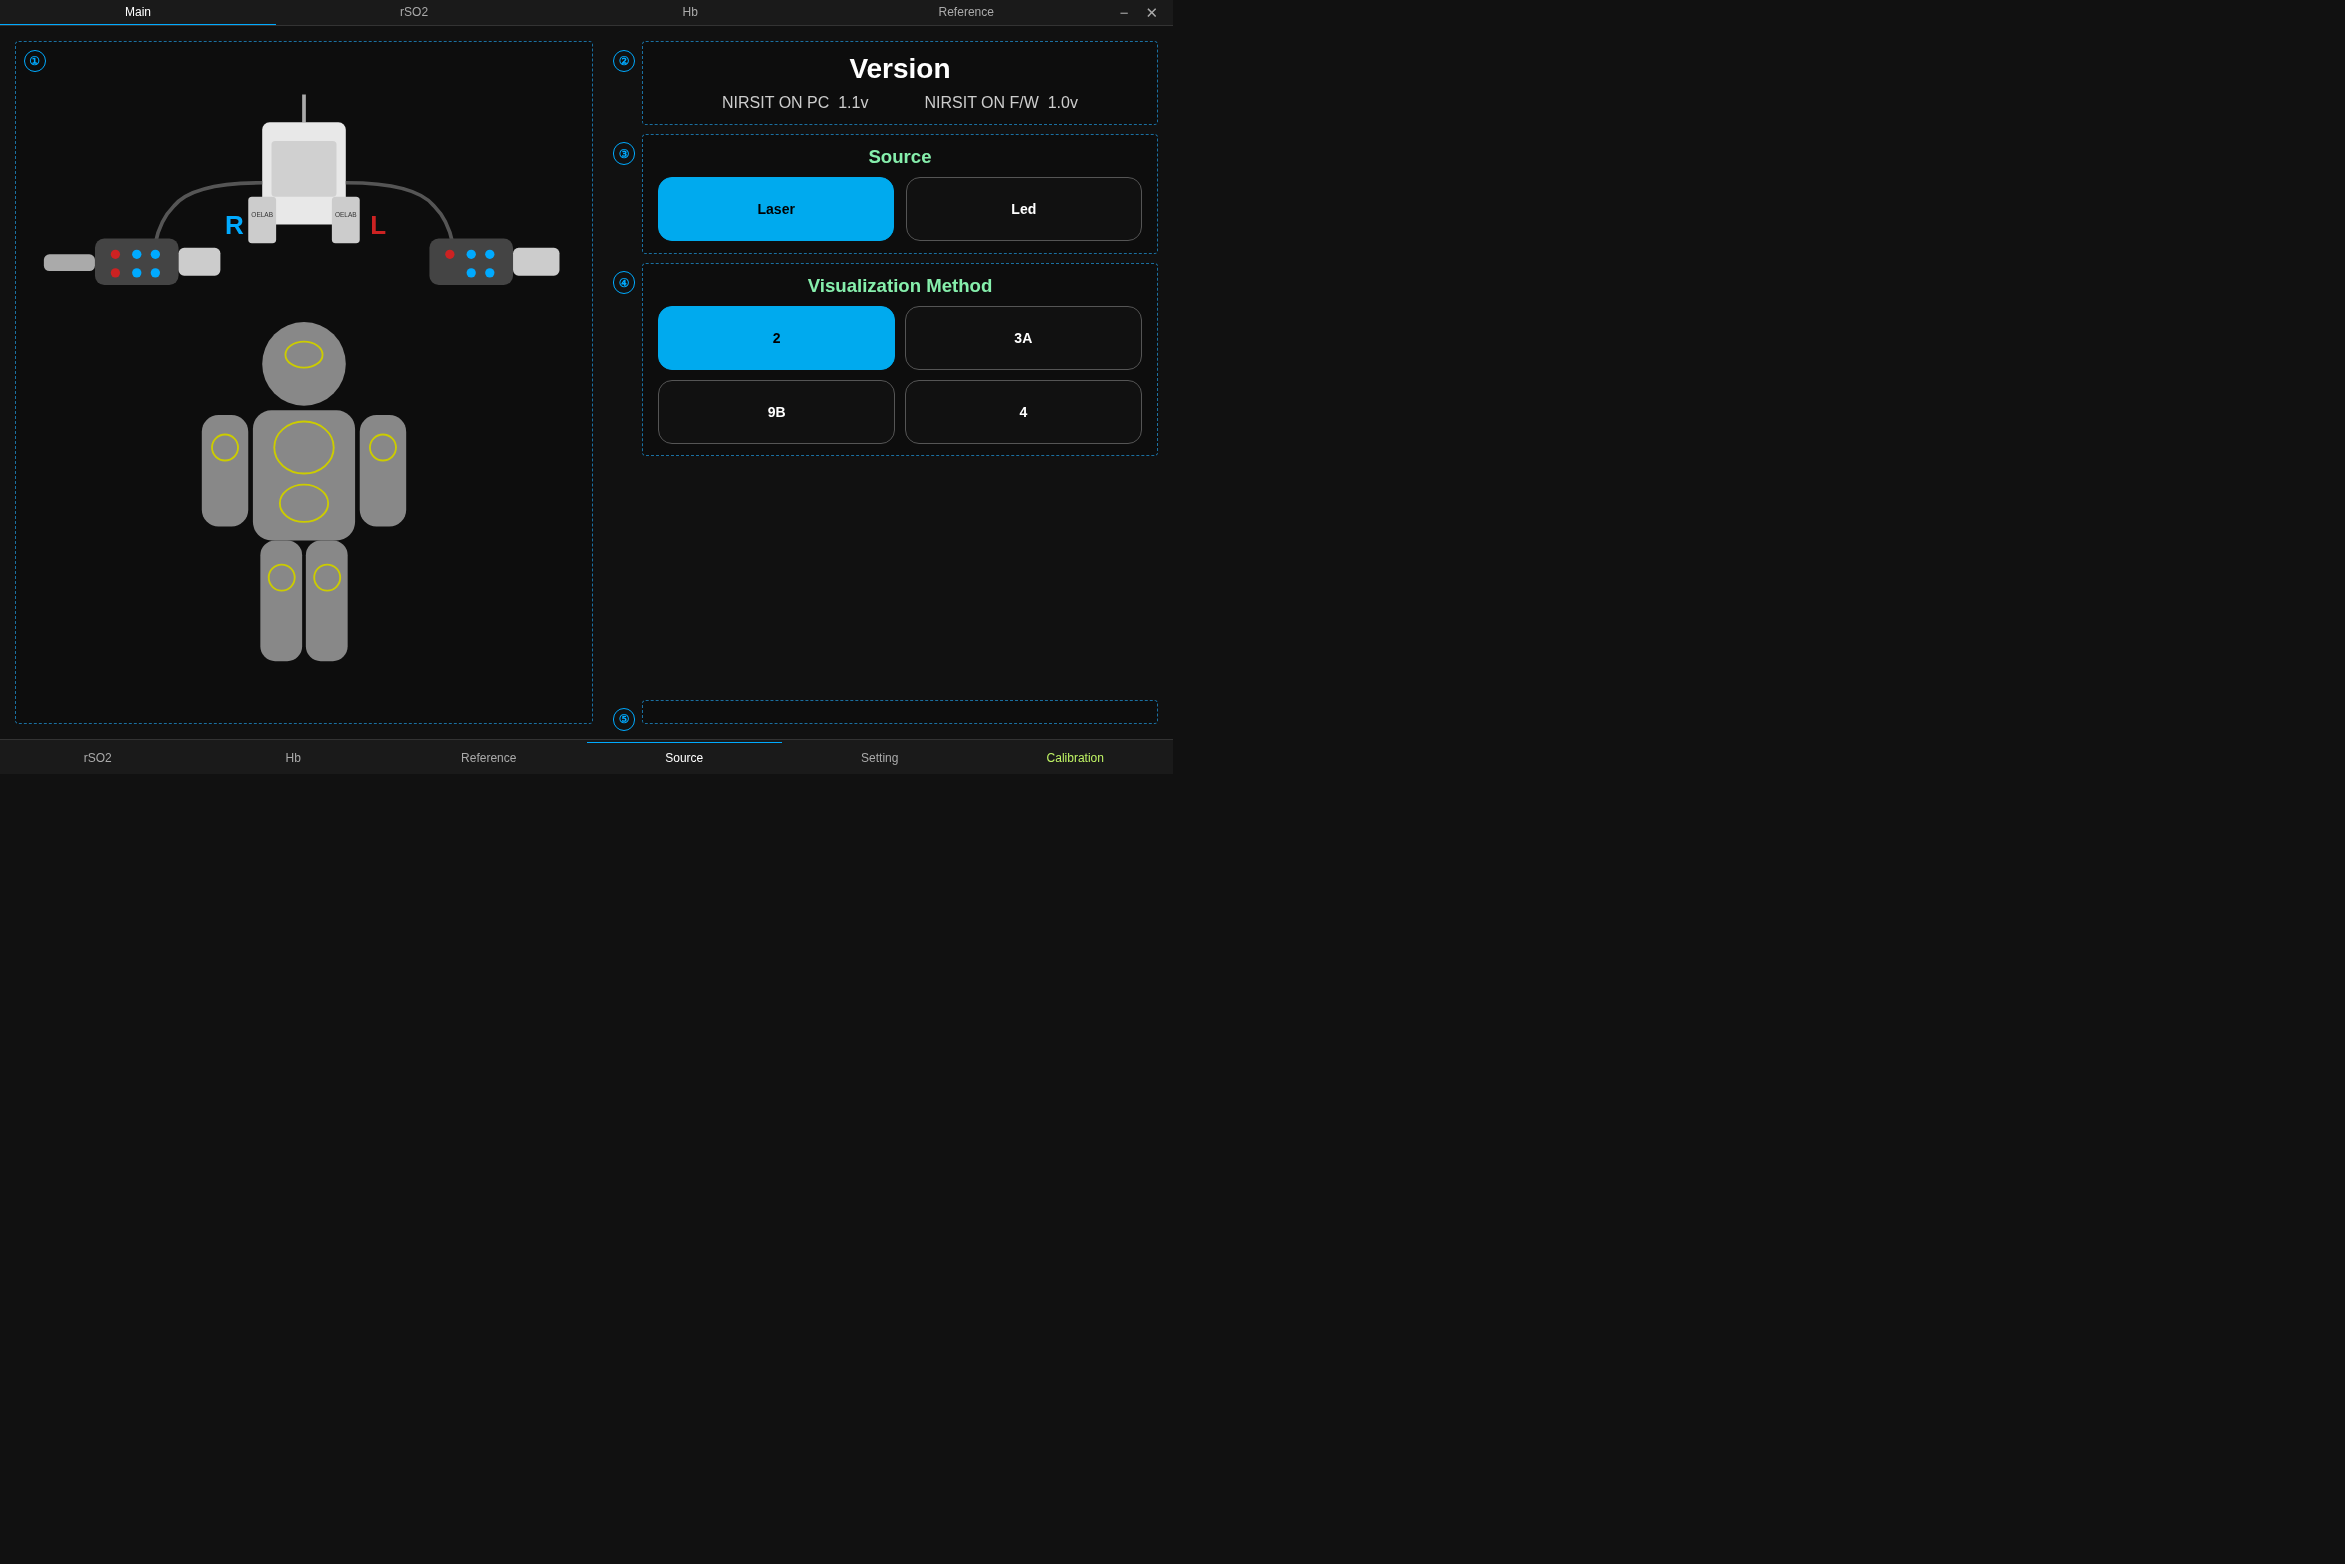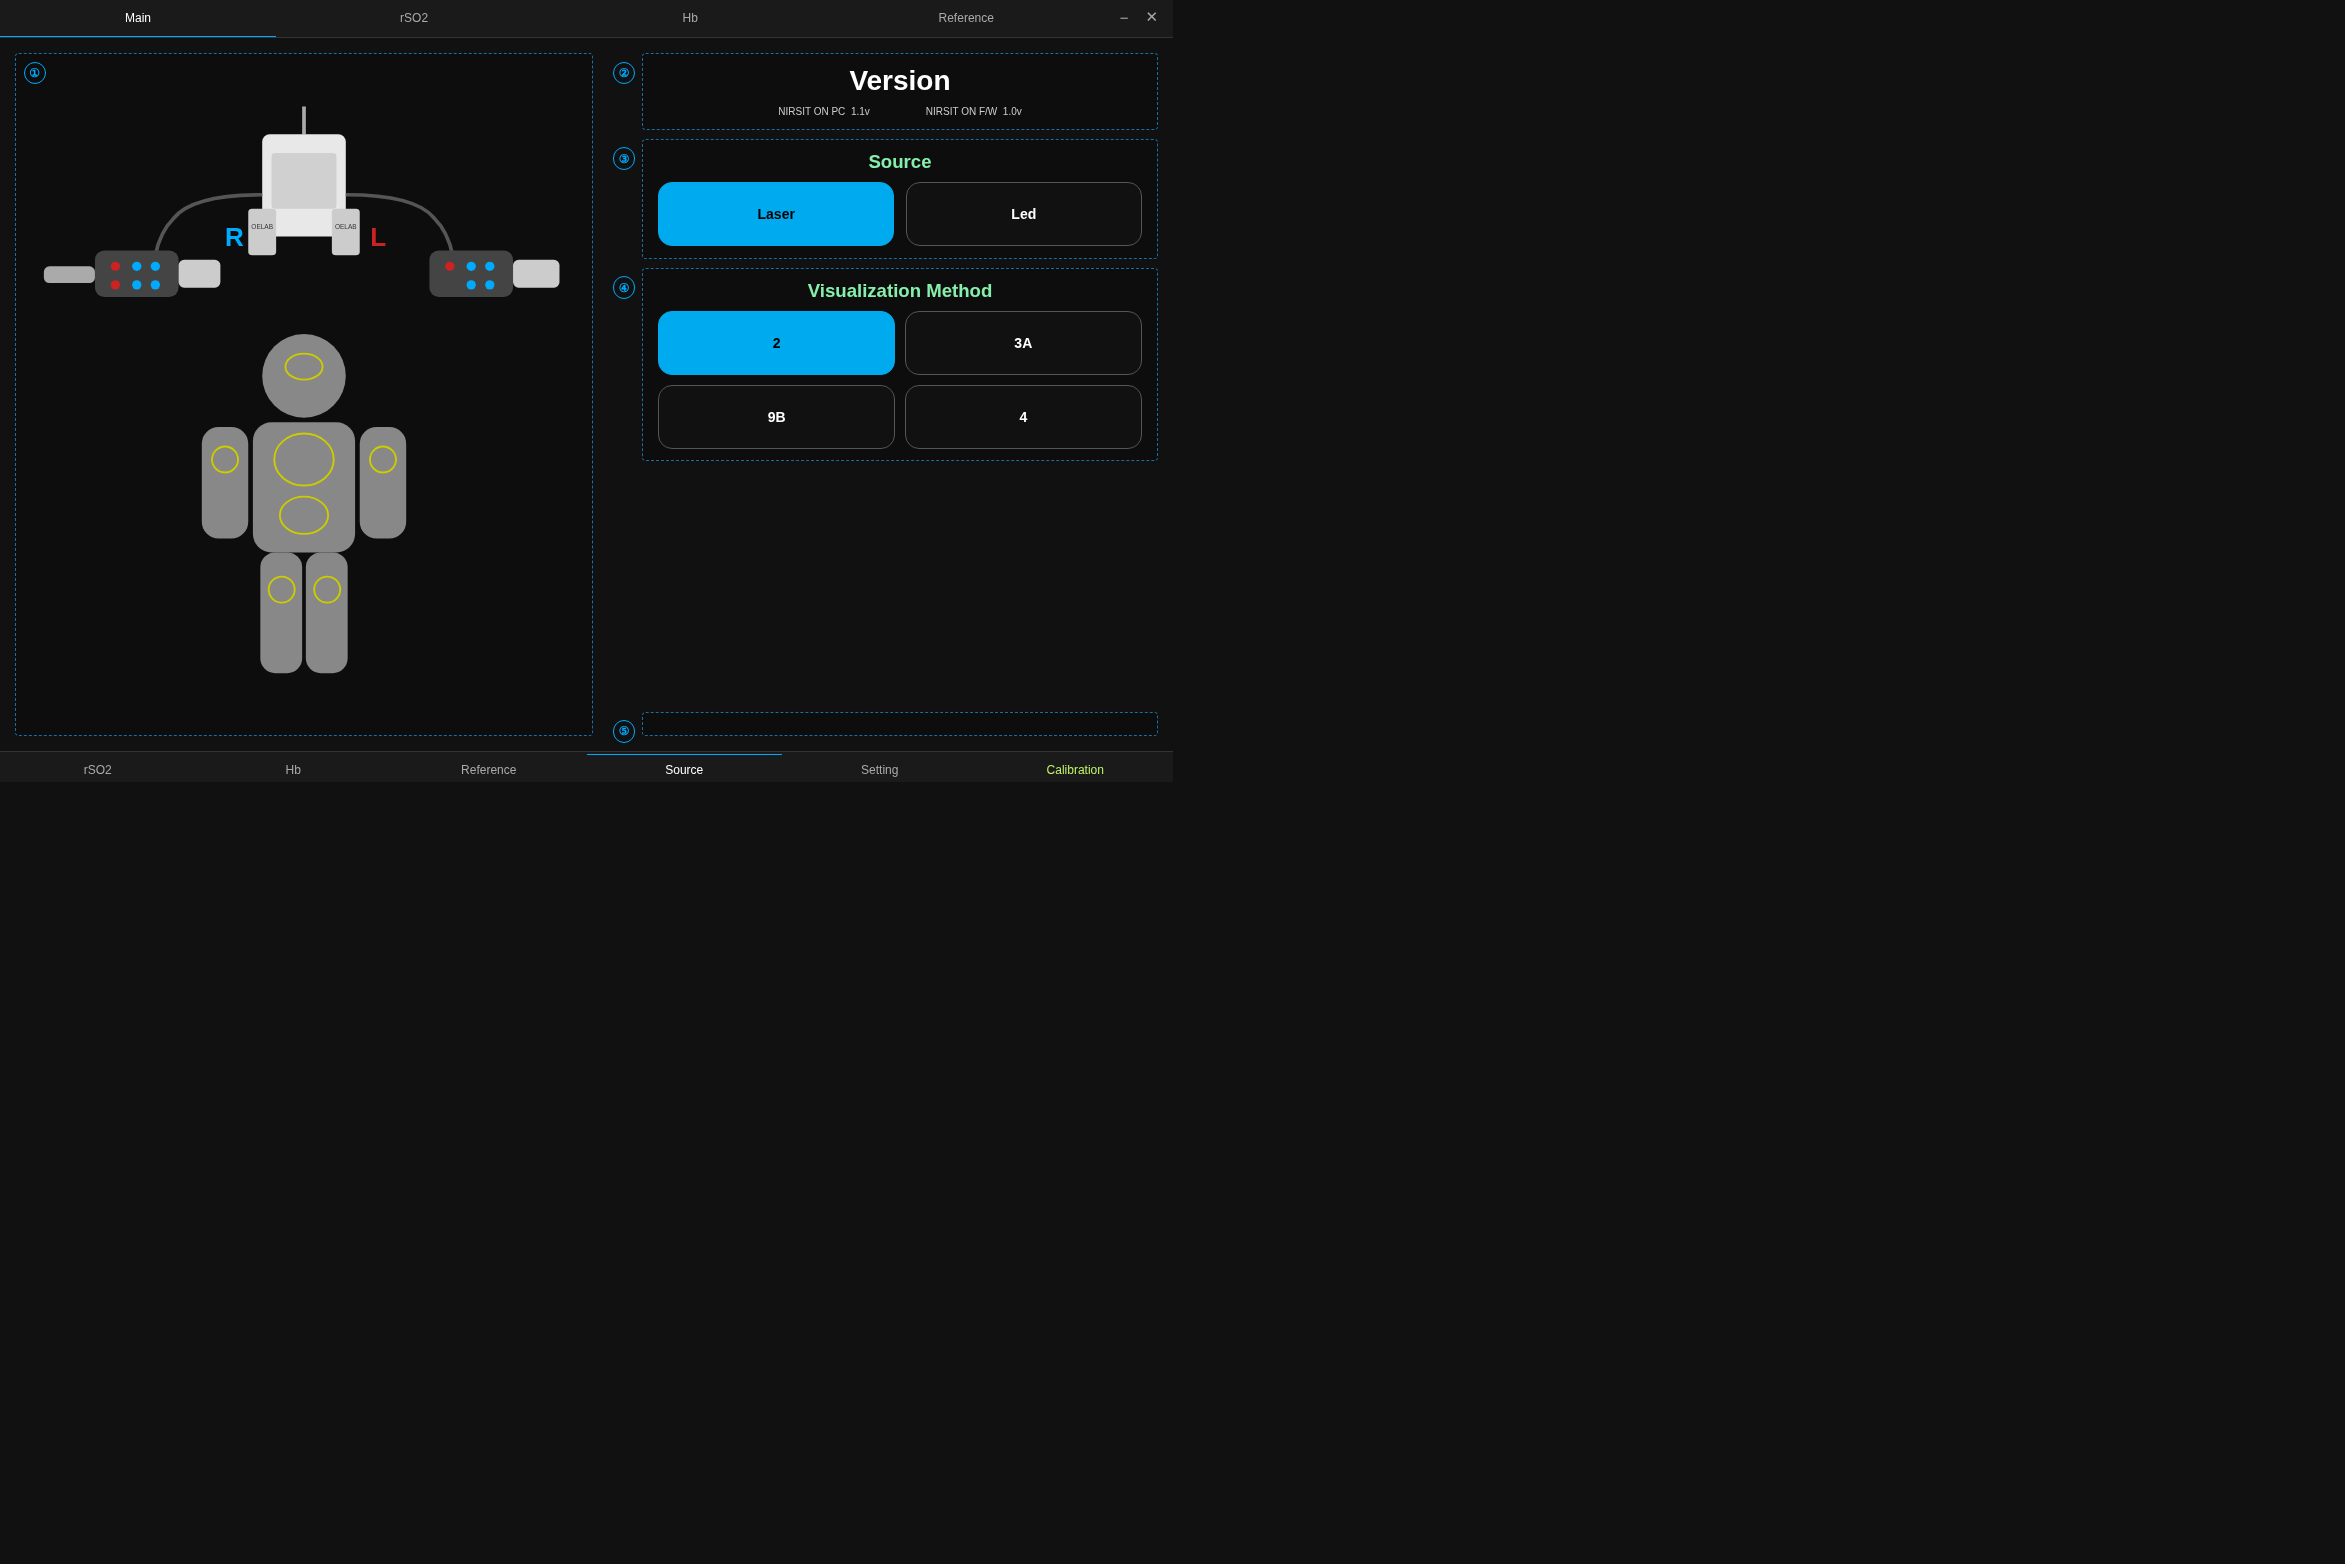"Main" .title-bar { align-items: flex-start -> center; height: 38px -> 26px }
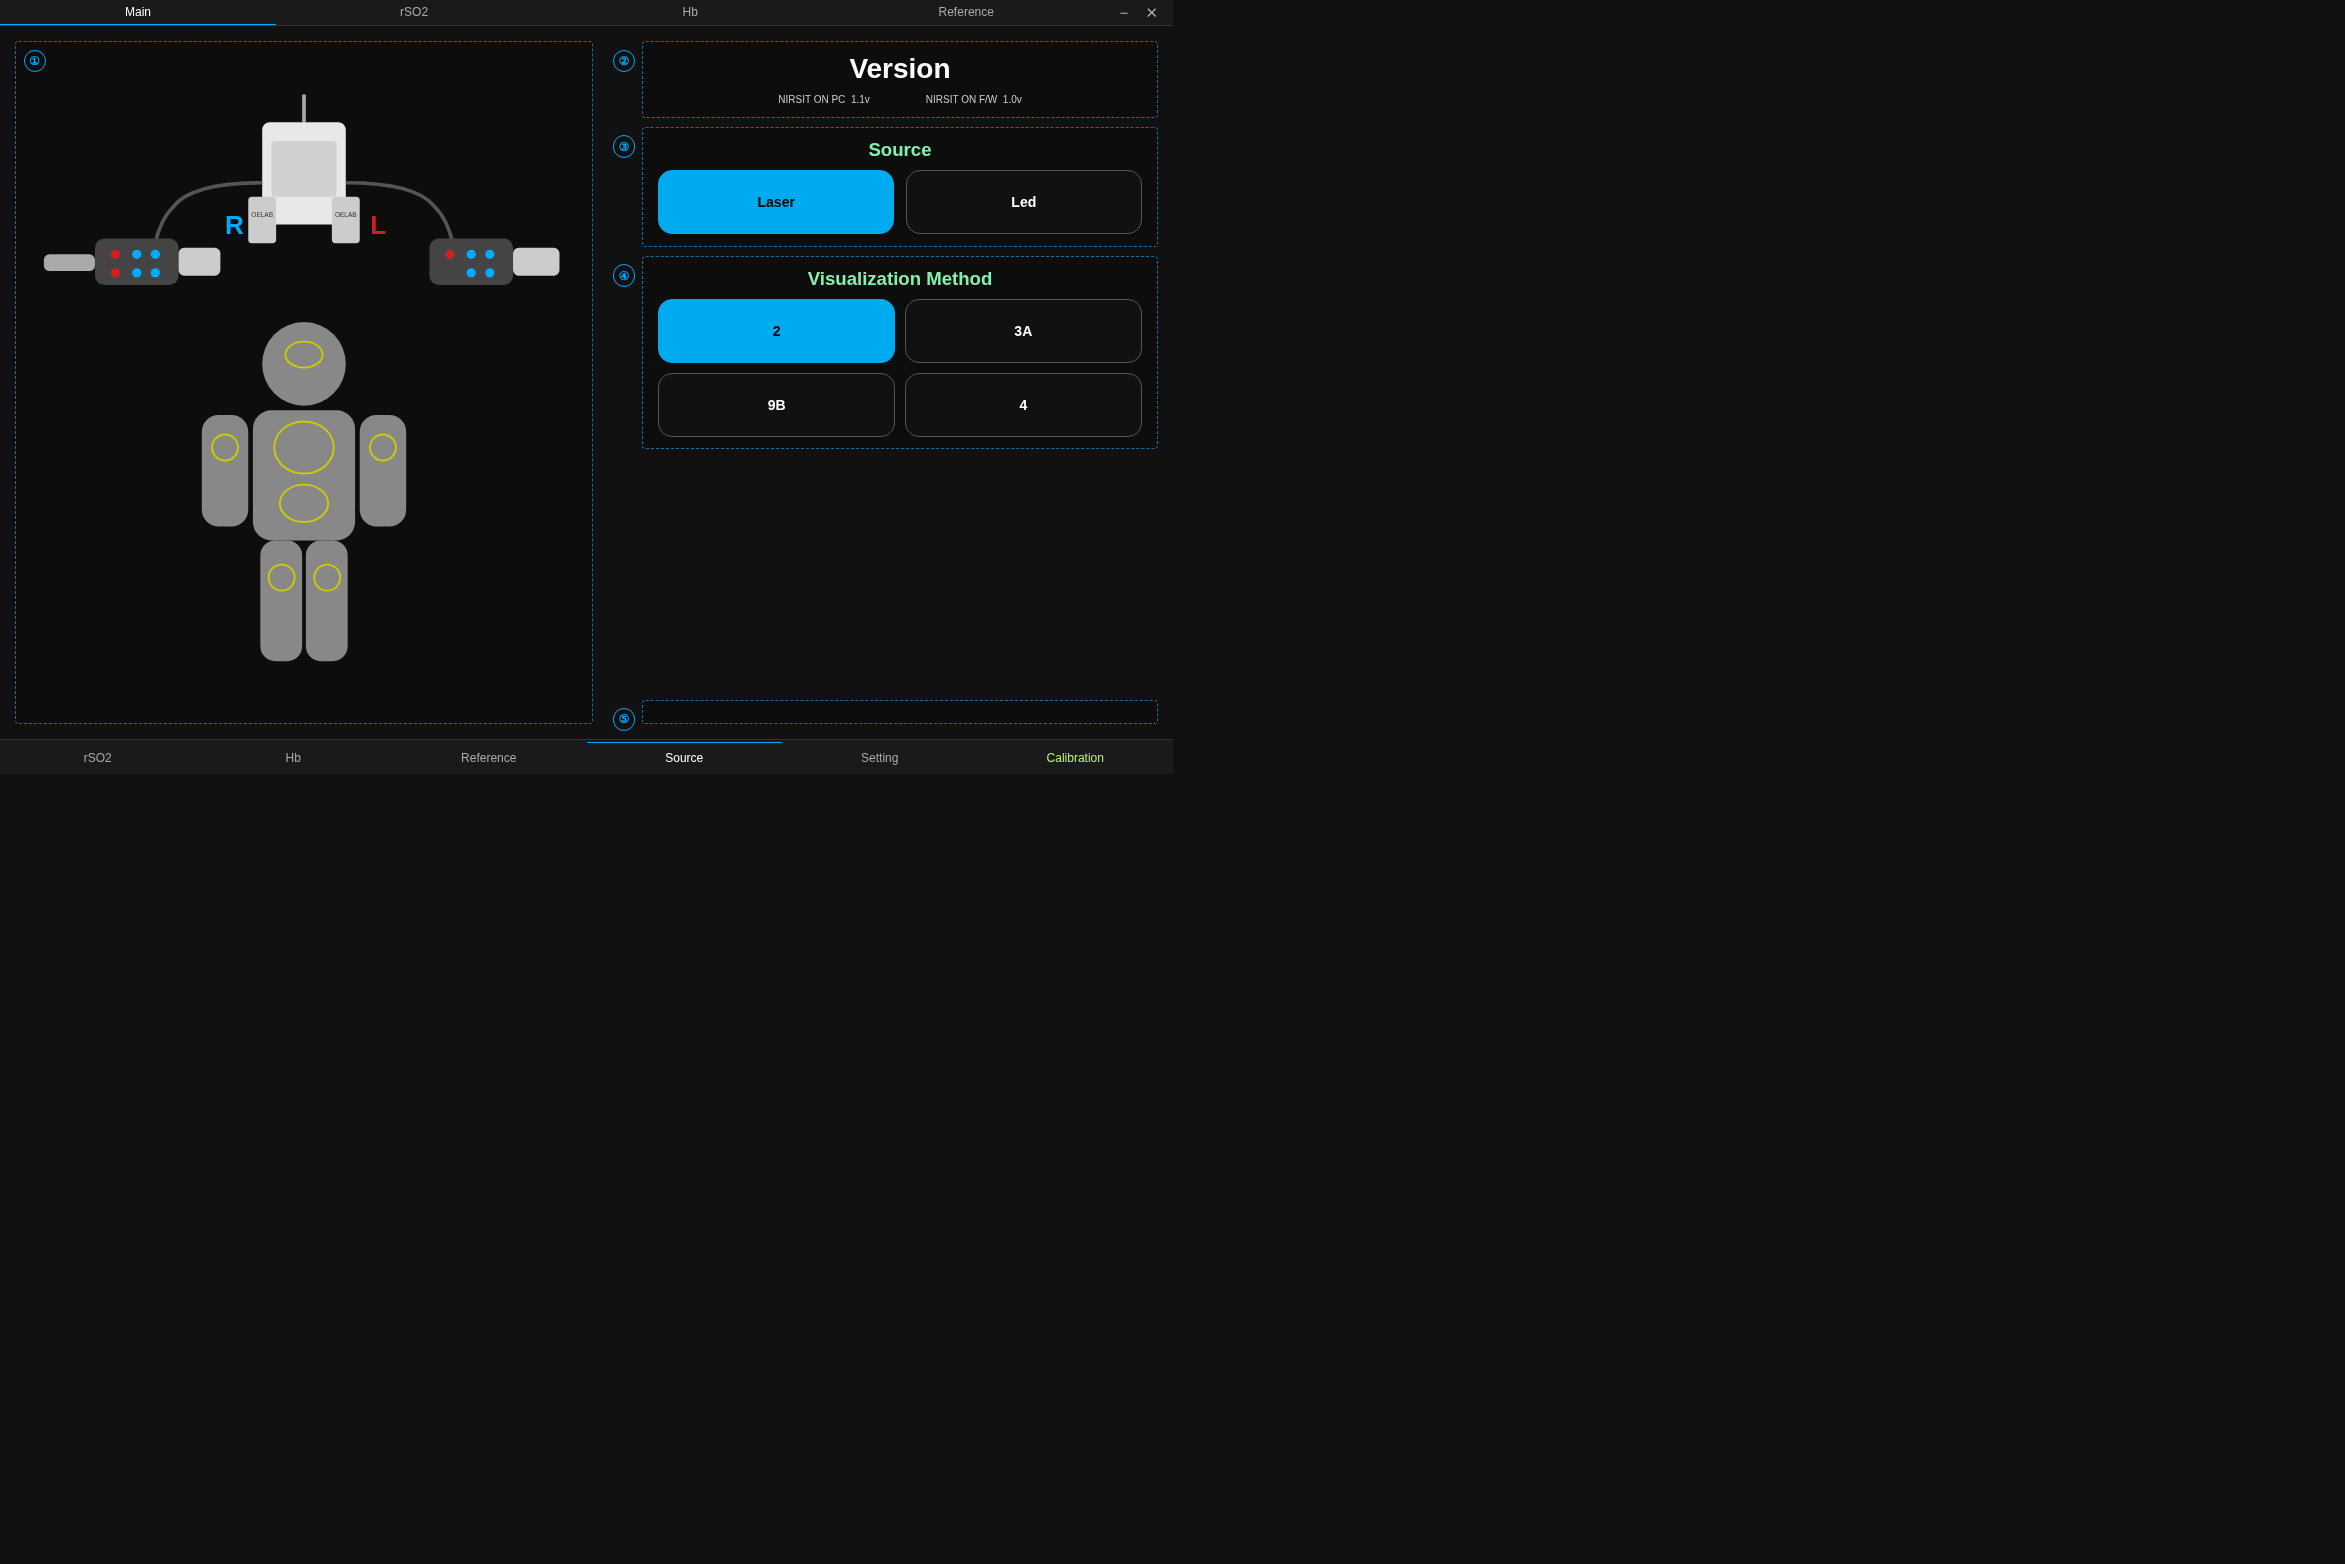"NIRSIT ON PC 1.1v" .version-info { font-size: 10px -> 16px }
